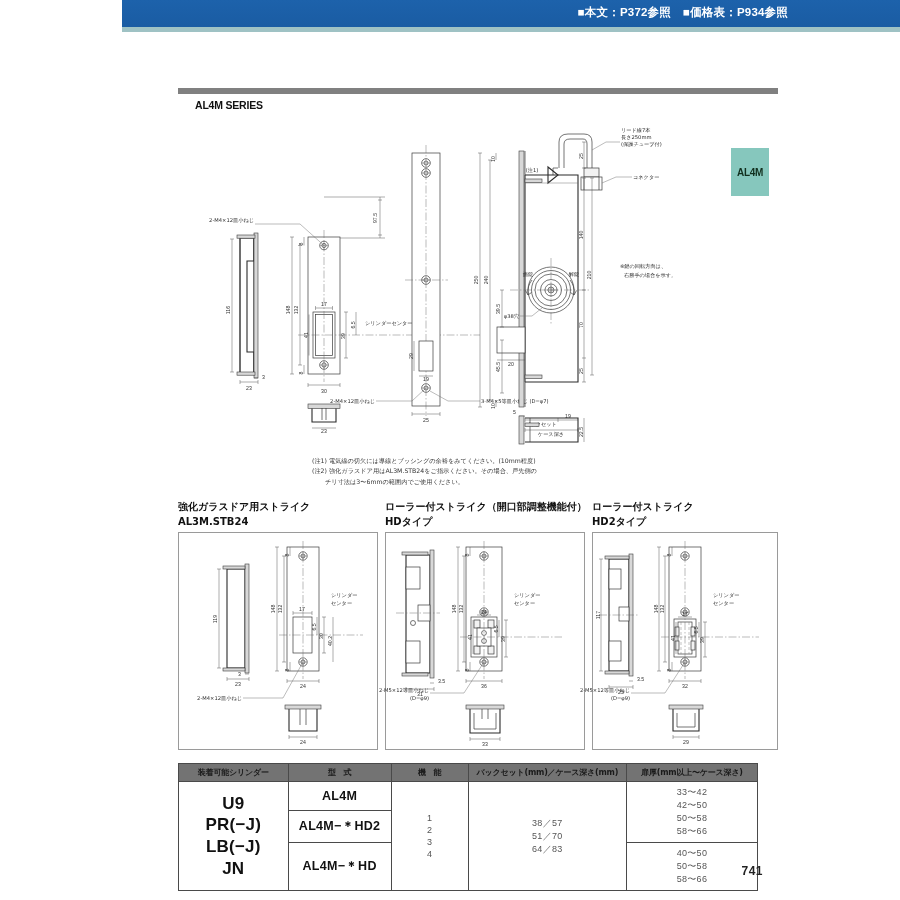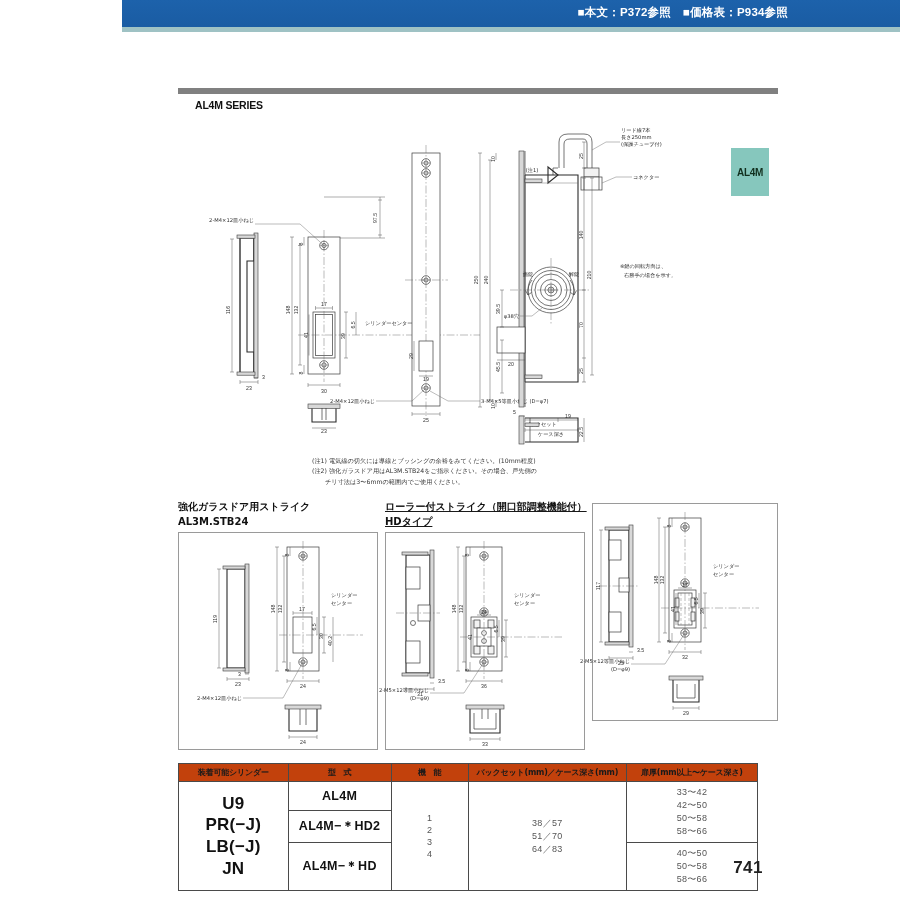"ローラー付ストライク（開口部調整機能付）" .c2 { text-decoration: underline -> none }
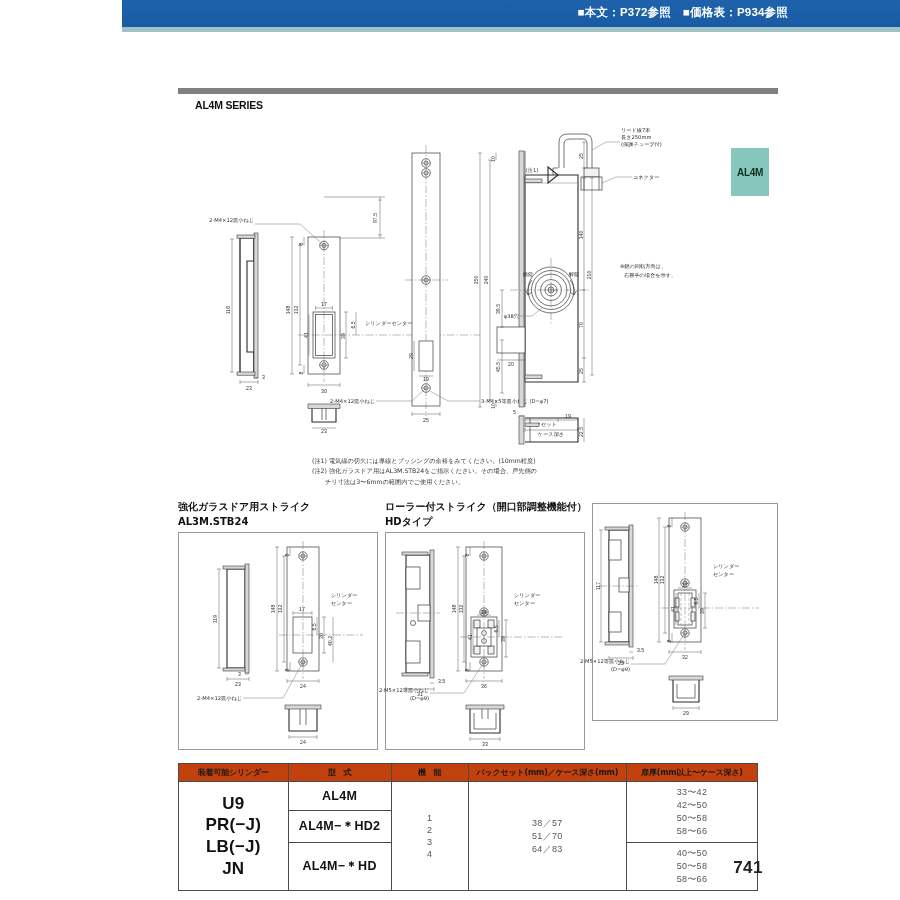"ローラー付ストライク" div.strike-title { html: none -> <div> <div>ローラー付ストライク</div> <div>HD2タイプ</div> </div> }
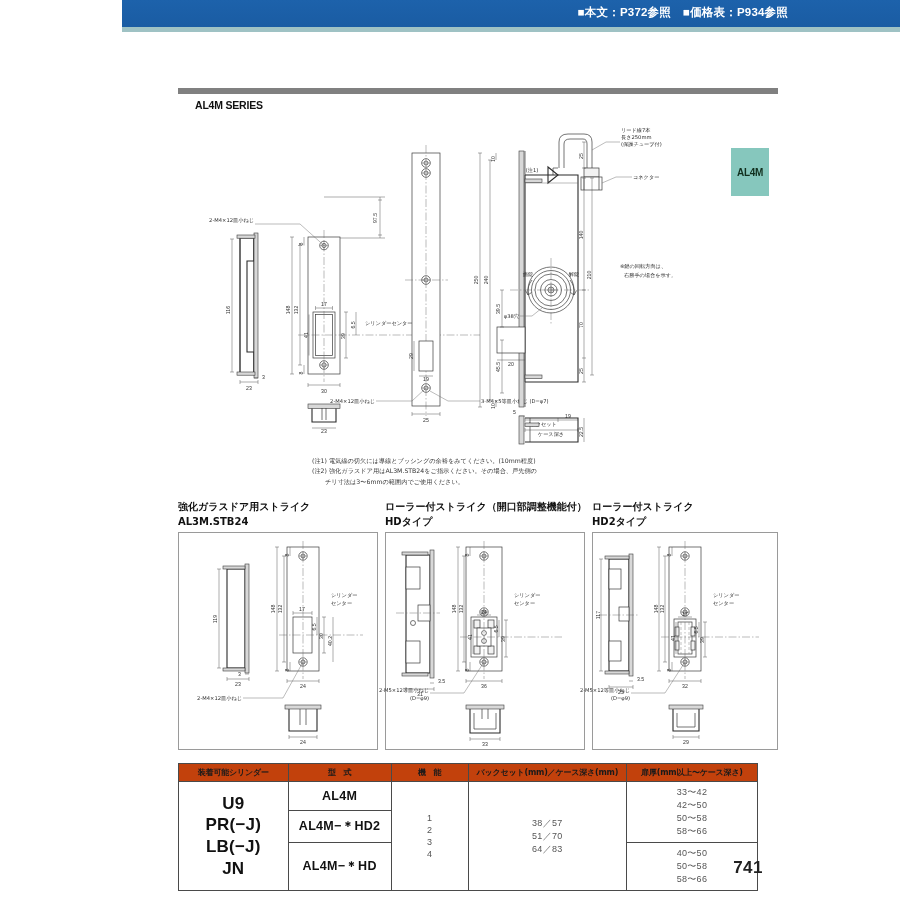"装着可能シリンダー" .spec-table th { background: #c2410c -> #737373 }
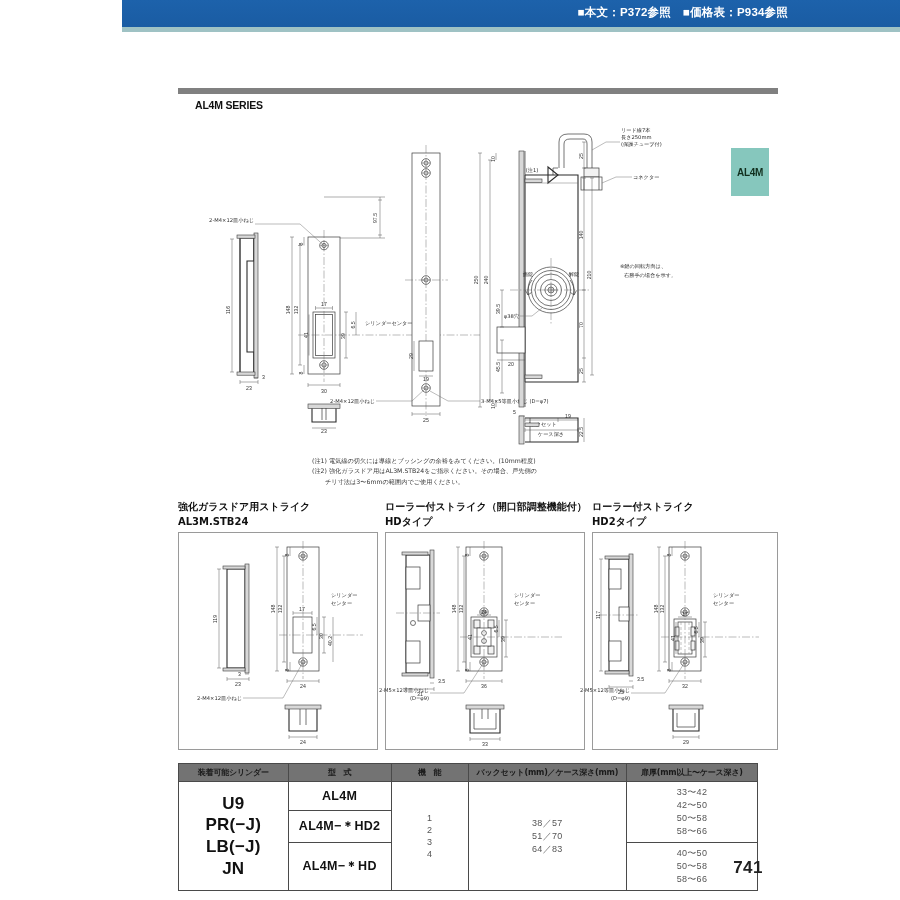"741" .page-num { font-size: 17px -> 12px }
